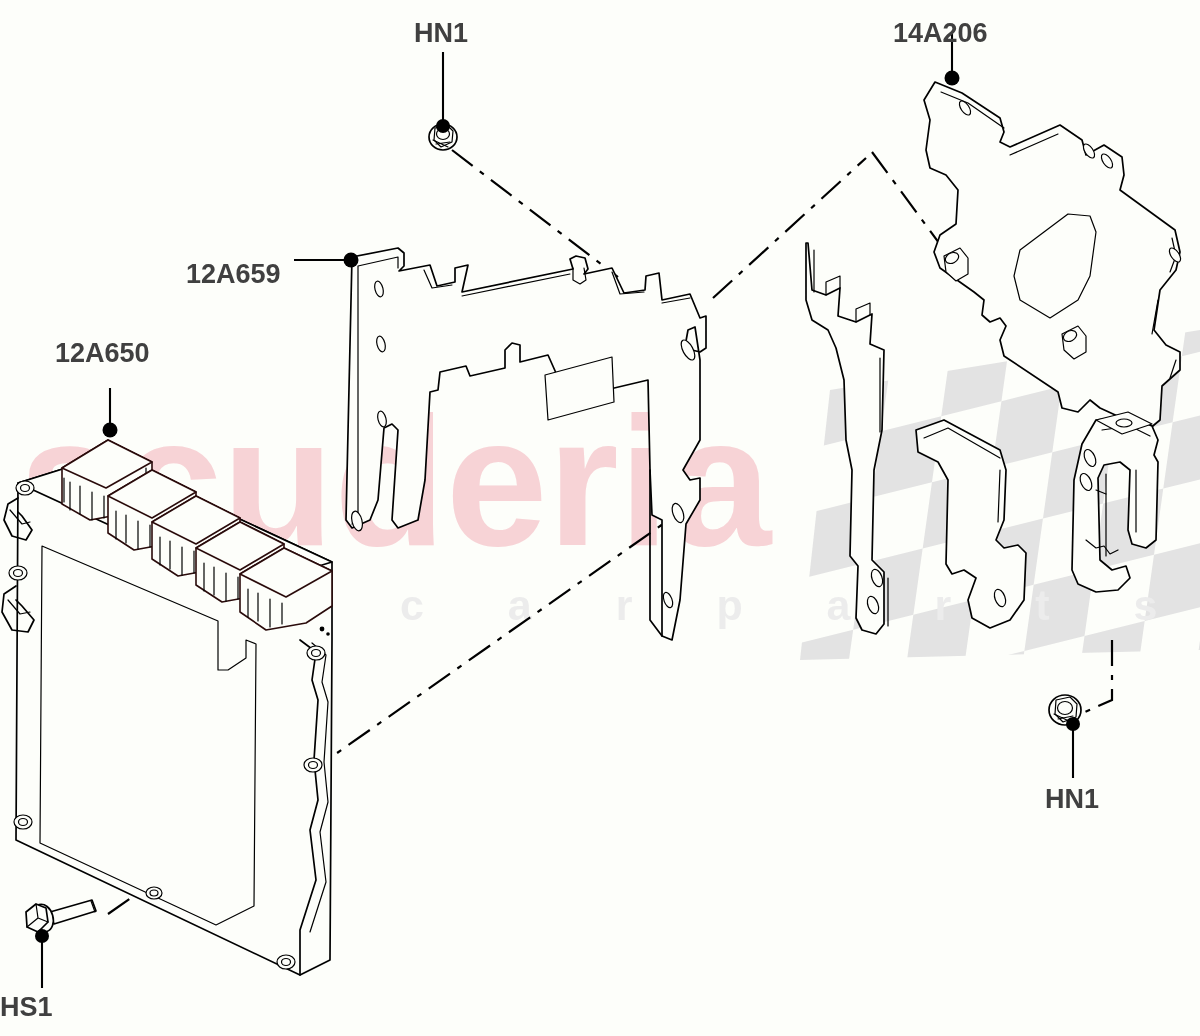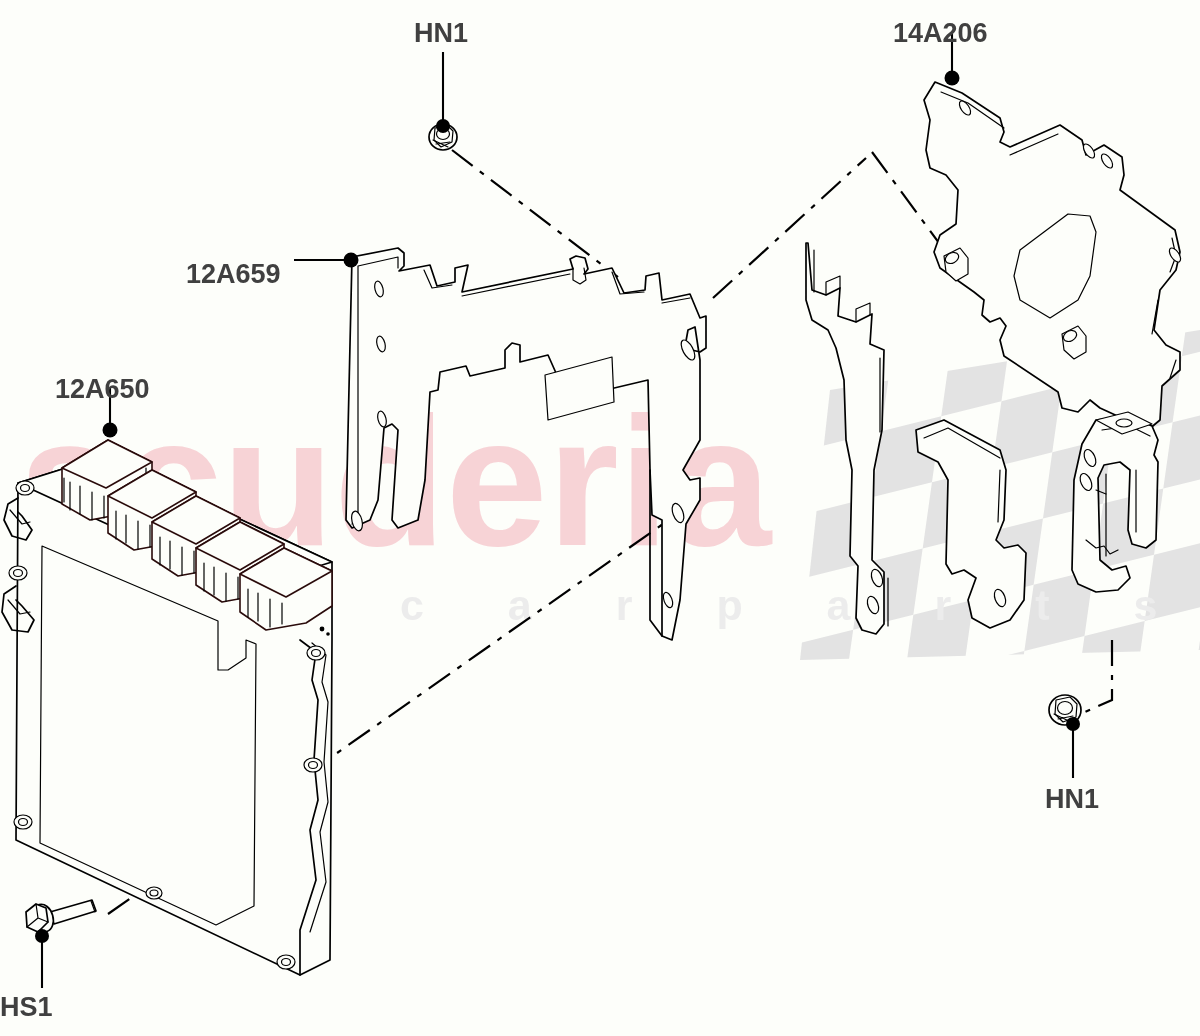"12A650" div.label { top: 374px -> 338px }
